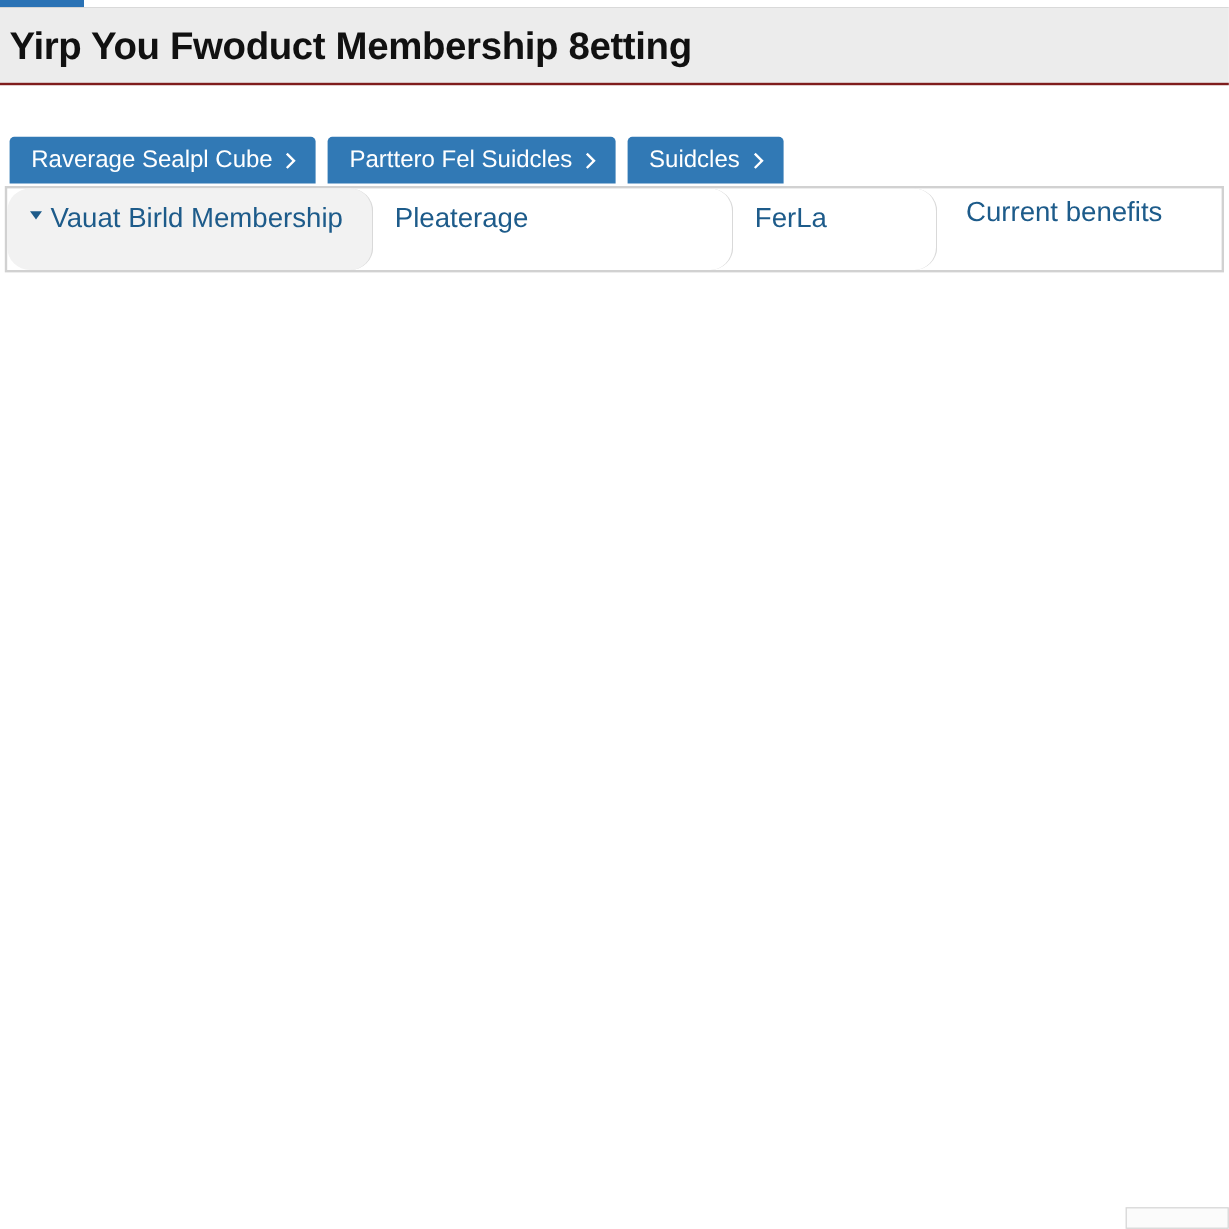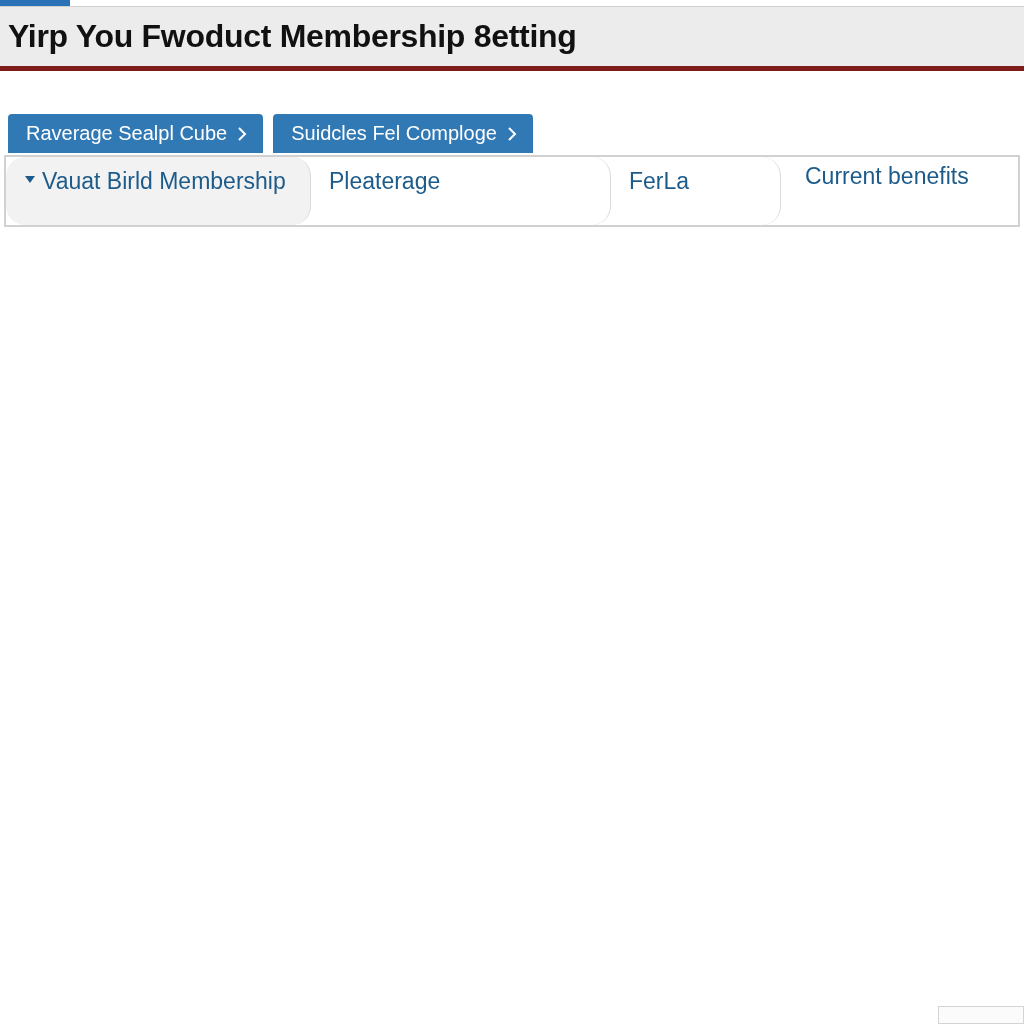"Yirp You Fwoduct Membership 8etting" .header-bar { border-bottom: 5px solid #7f1d1d -> 2px solid #7f1d1d }
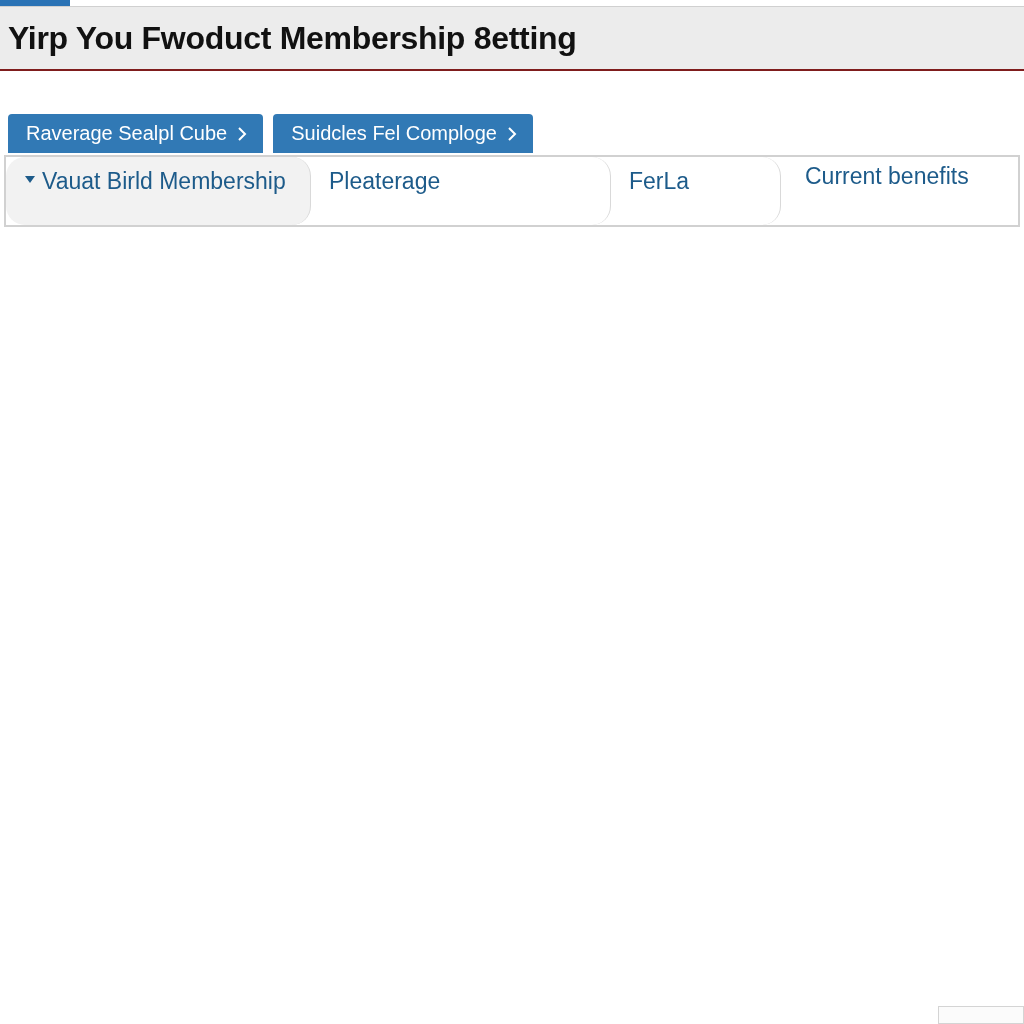"Suidcles Fel Comploge" span { text: Suidcles Fel Comploge -> Parttero Fel Suidcles }
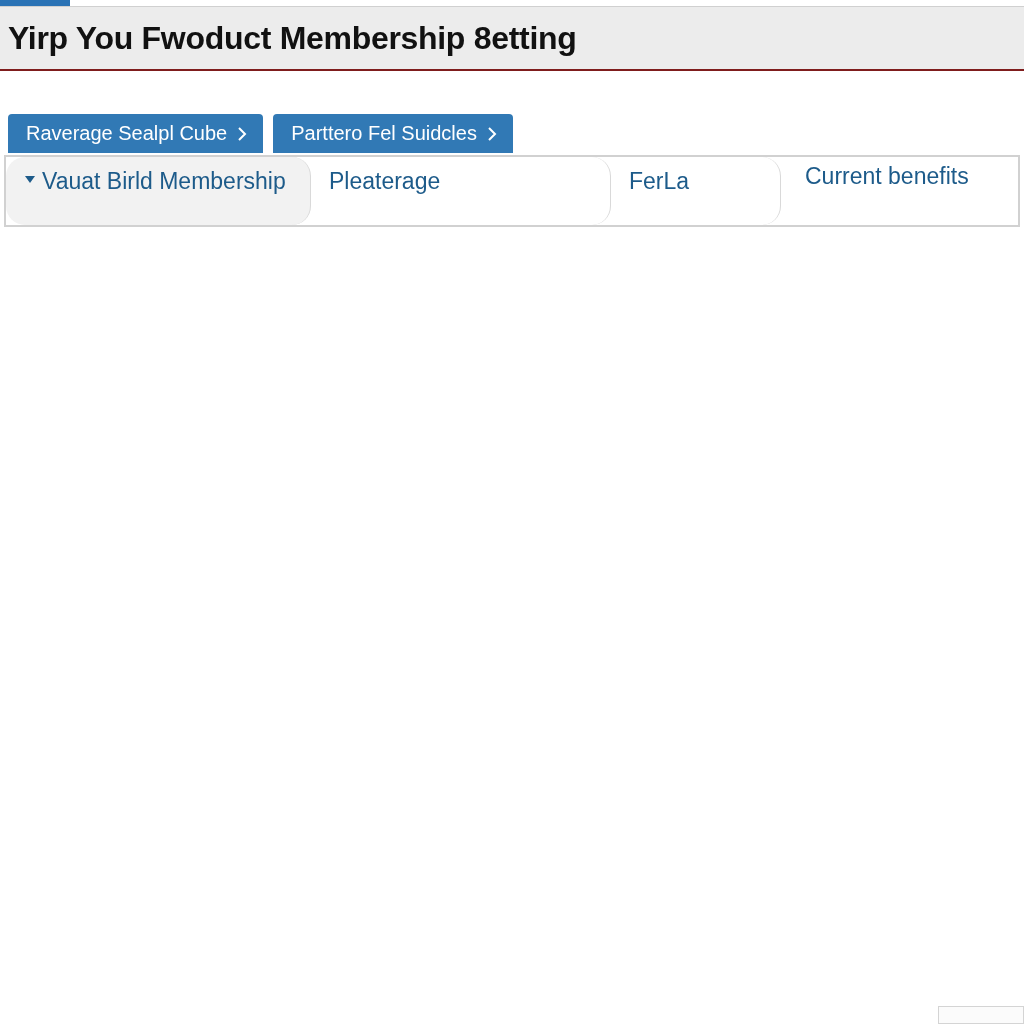"Suidcles" div.pill { html: none -> <div> <span>Suidcles</span> <span> <svg> <path></path> </svg> </span> </div> }
